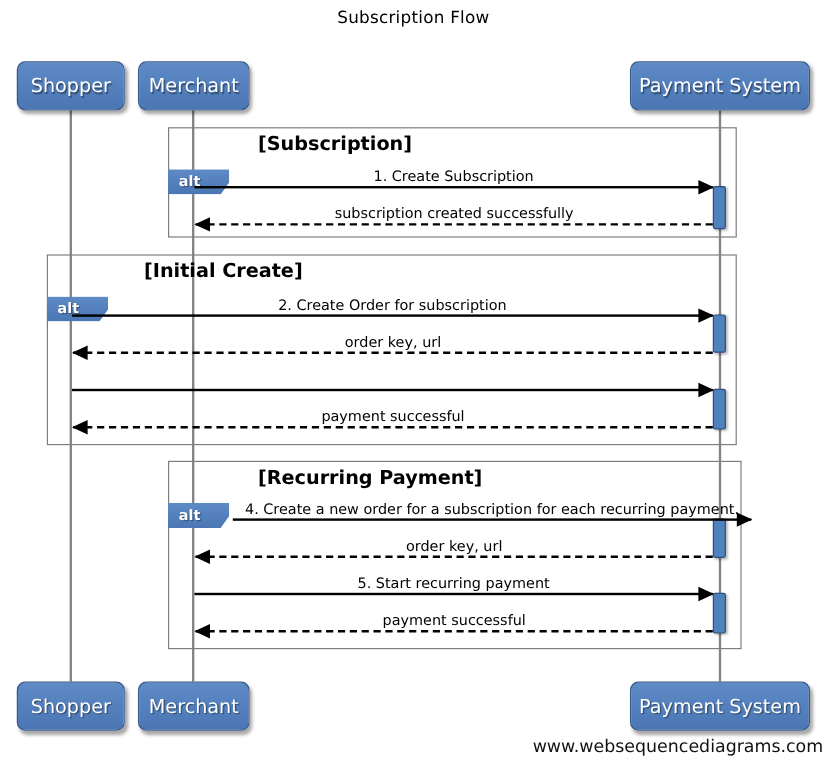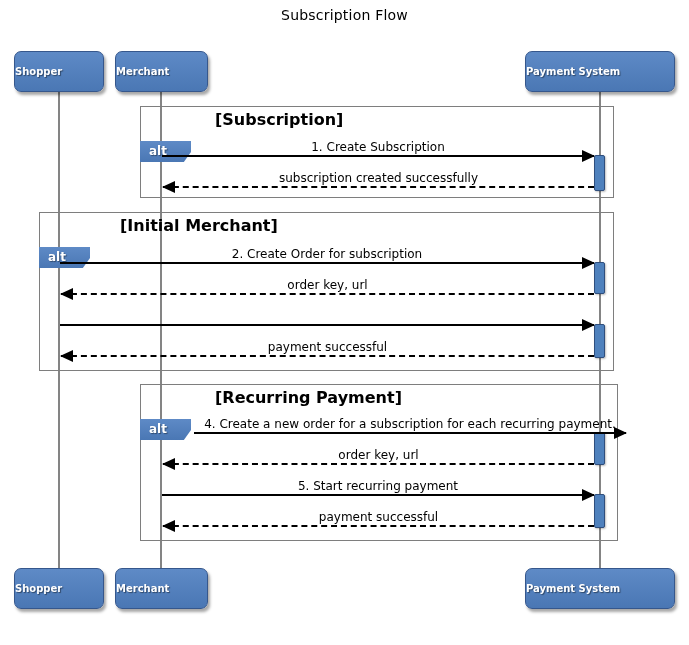"Shopper" .actor { font-size: 10px -> 16px; font-weight: bold -> normal; justify-content: flex-start -> center }
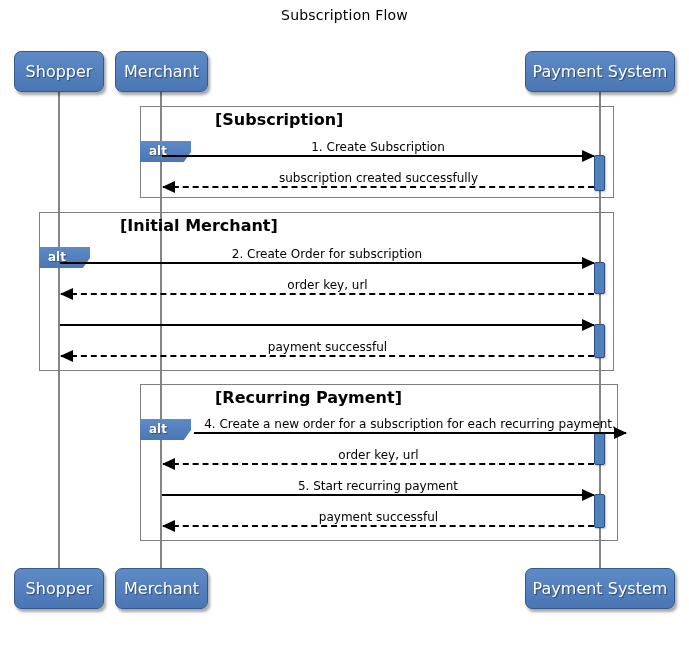"[Initial Merchant]" div.cond { text: Merchant -> Create }
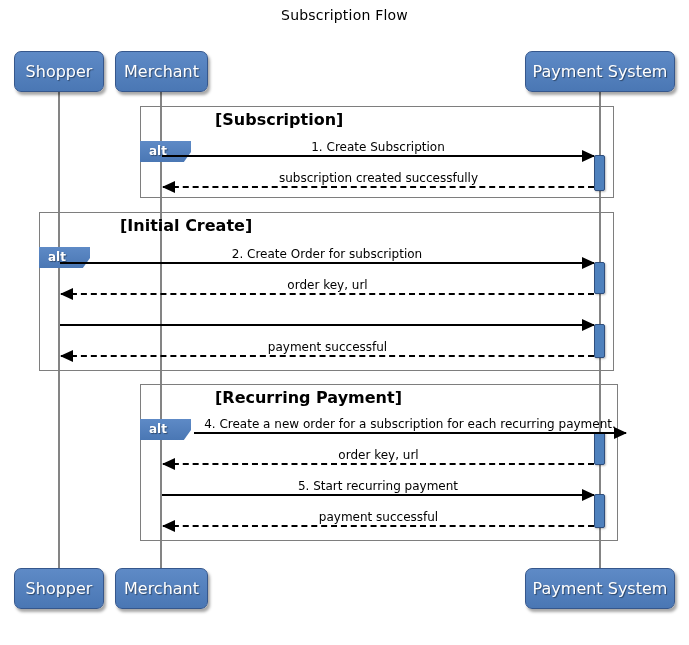"www.websequencediagrams.com" div.footer { html: none -> <div>www.websequencediagrams.com</div> }
